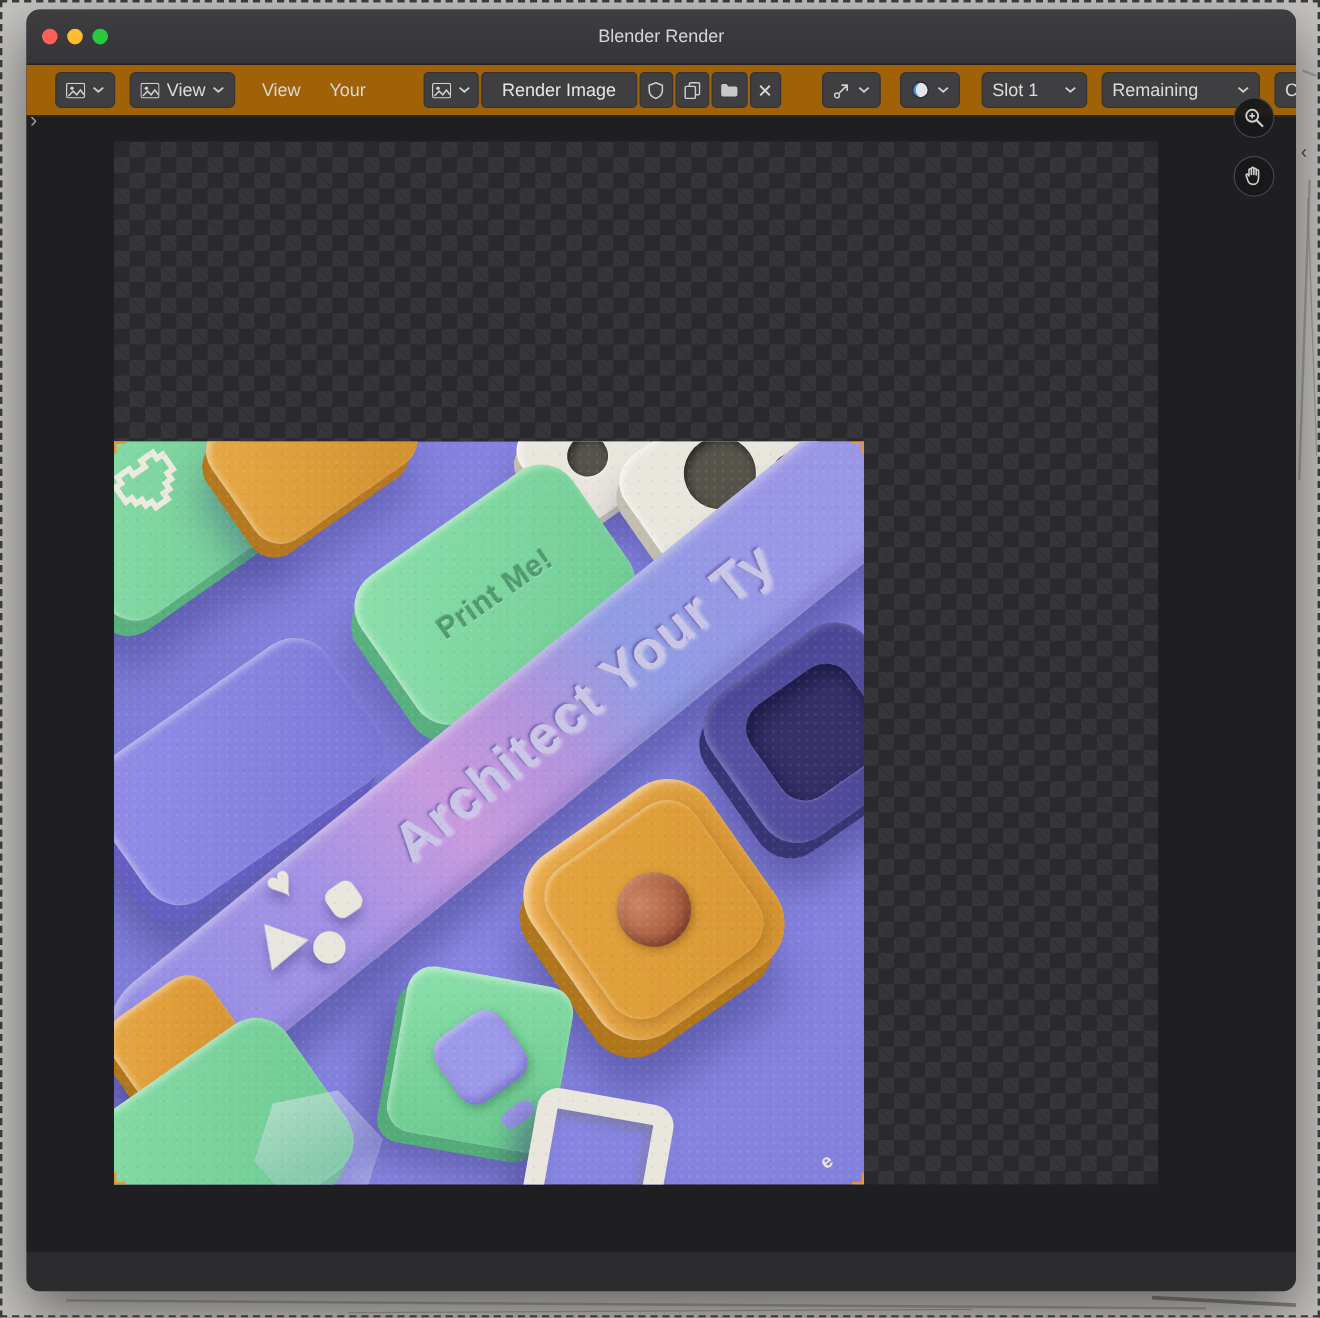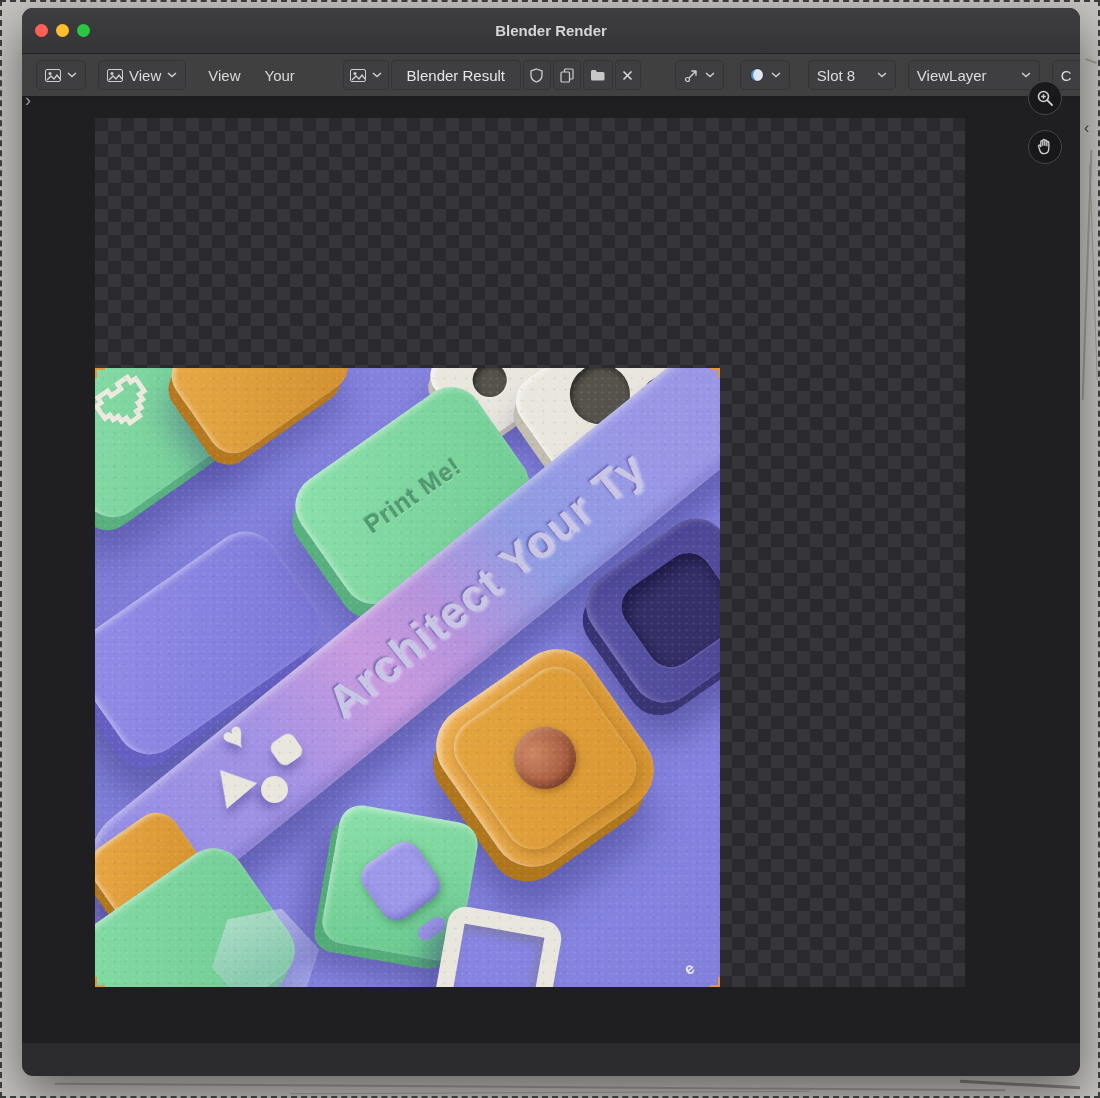"Blender Render" .title { font-weight: bold -> normal }
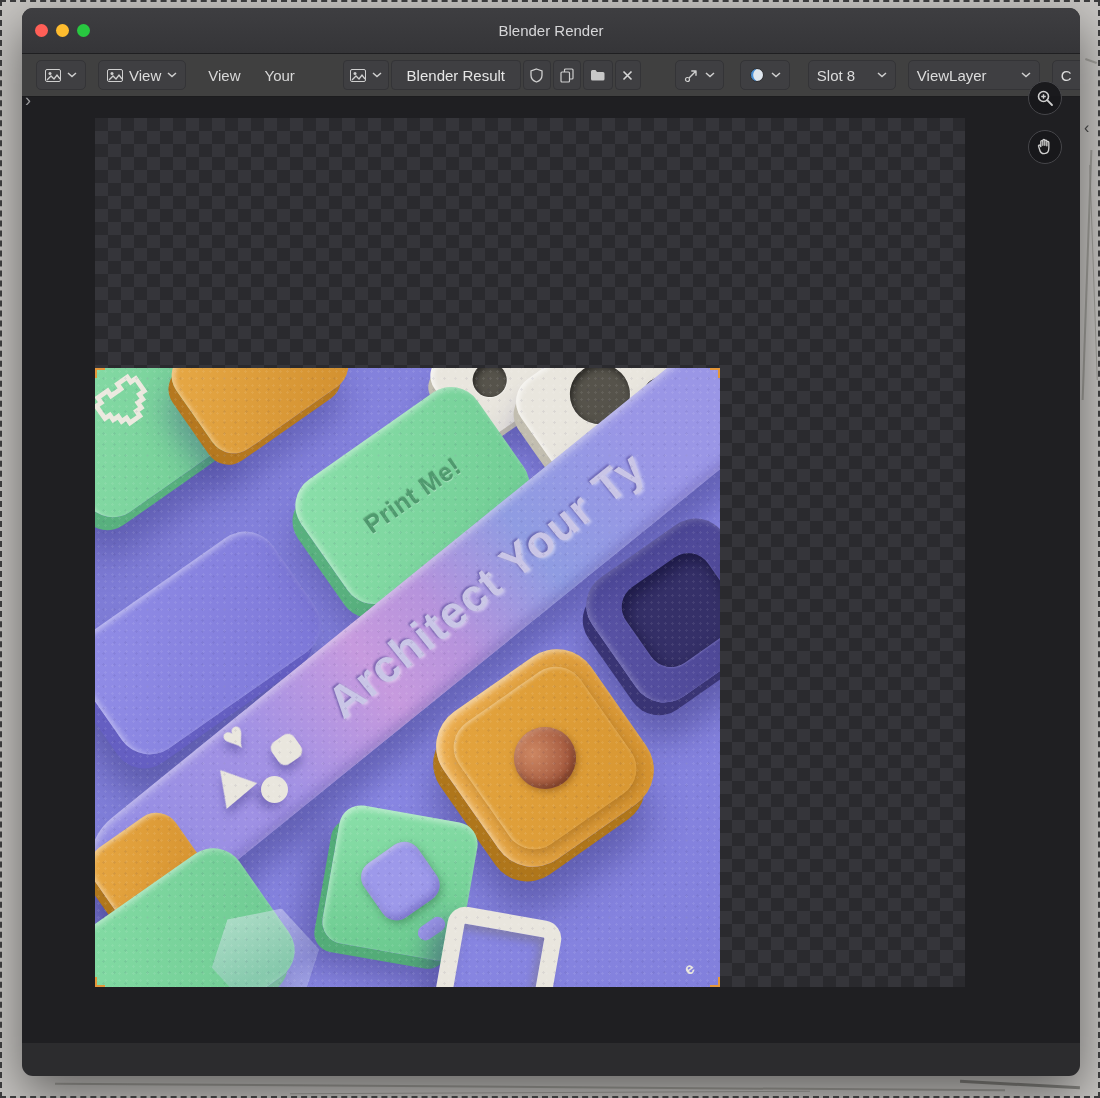"View" .toolbar { background: #404040 -> #a16207; padding-left: 14px -> 24px }
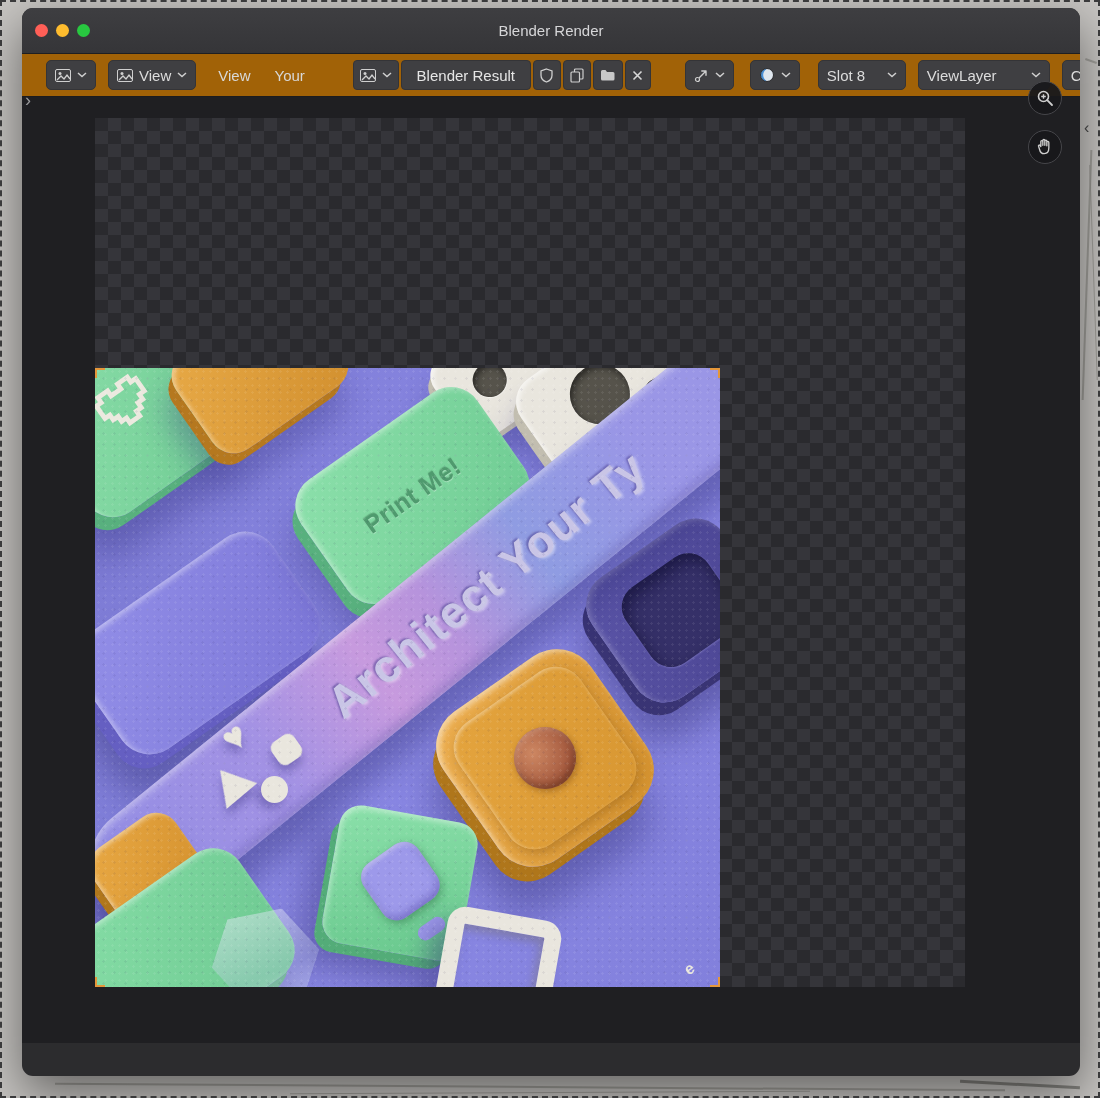"Blender Result" div.btn { text: Blender Result -> Render Image }
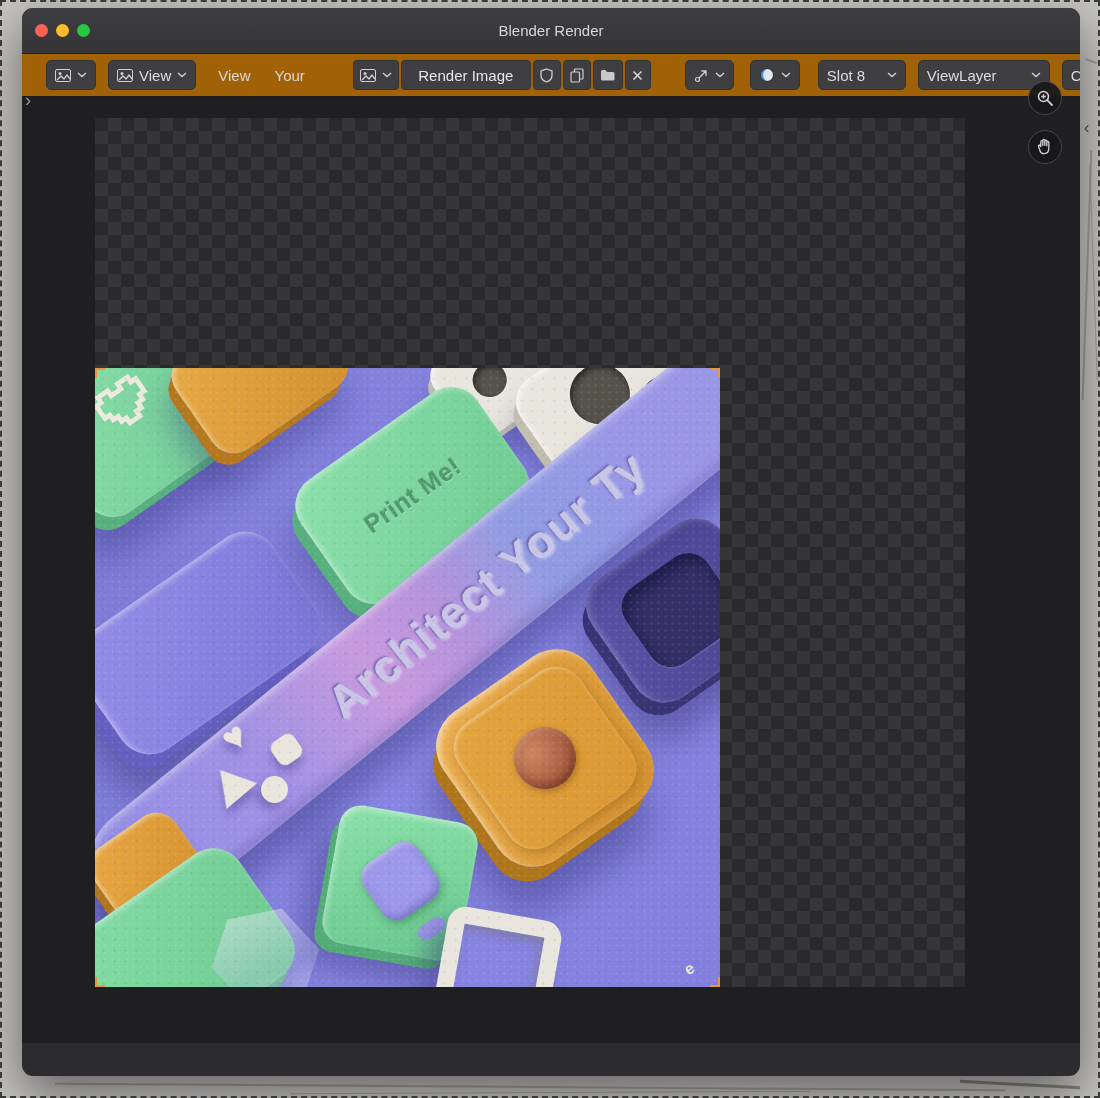"Slot 8" span { text: 8 -> 1 }
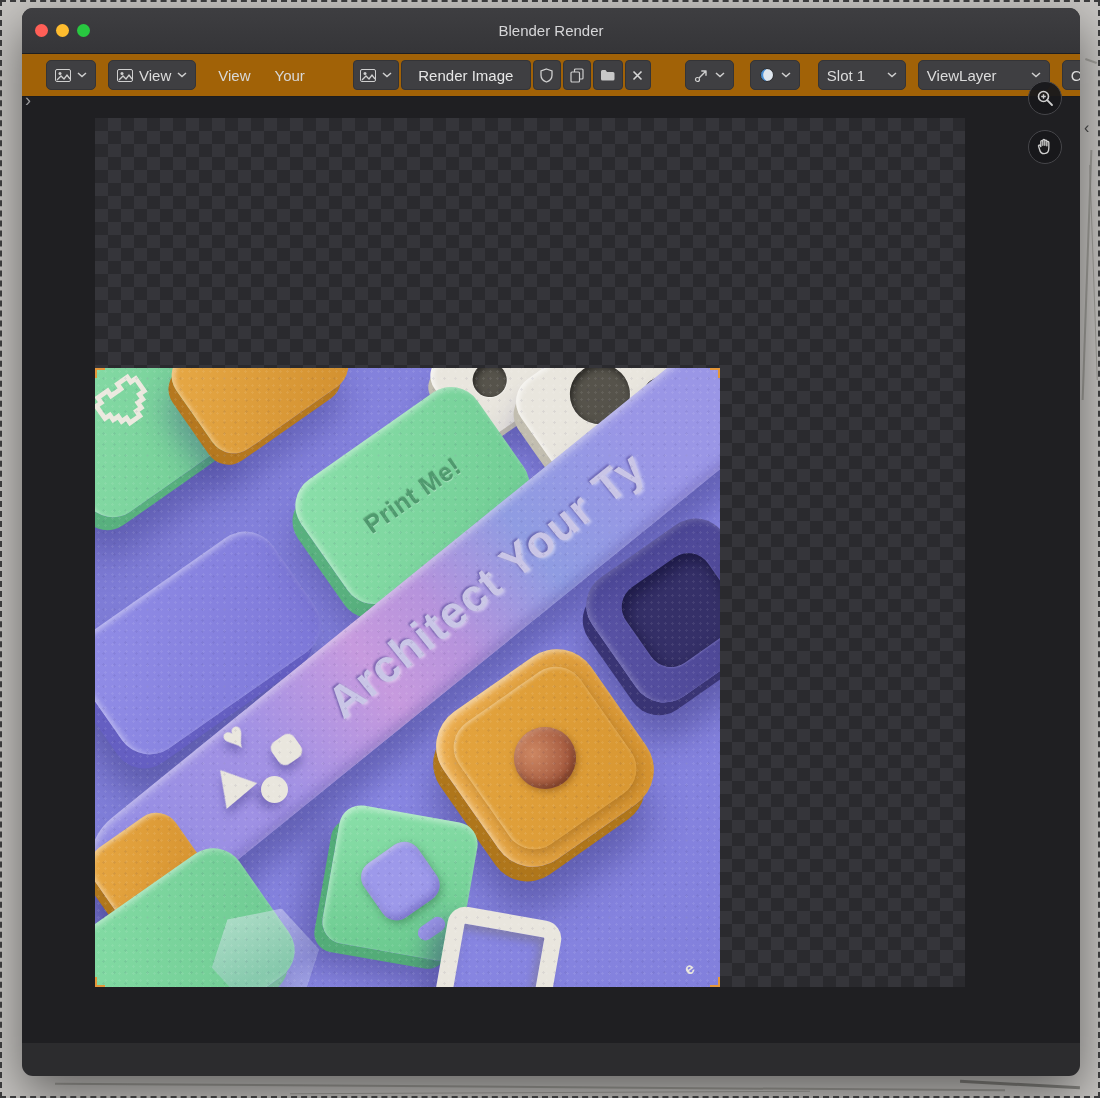"ViewLayer" span { text: ViewLayer -> Remaining }
